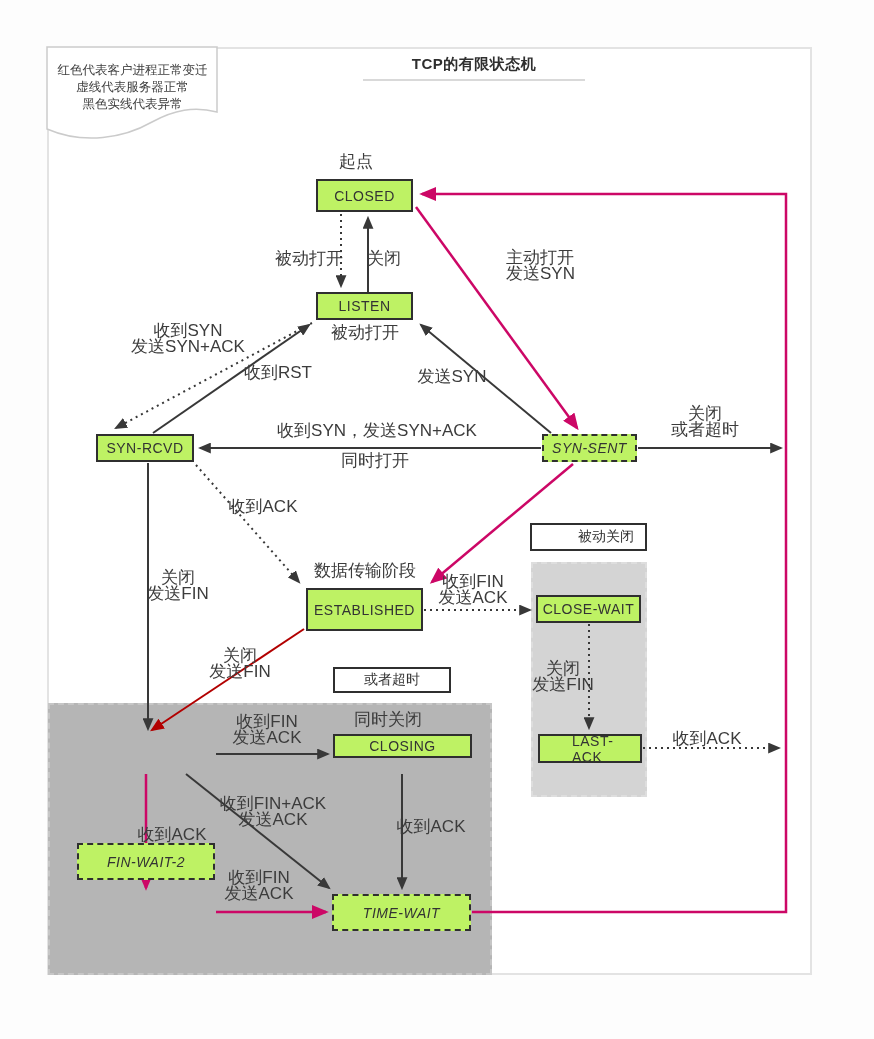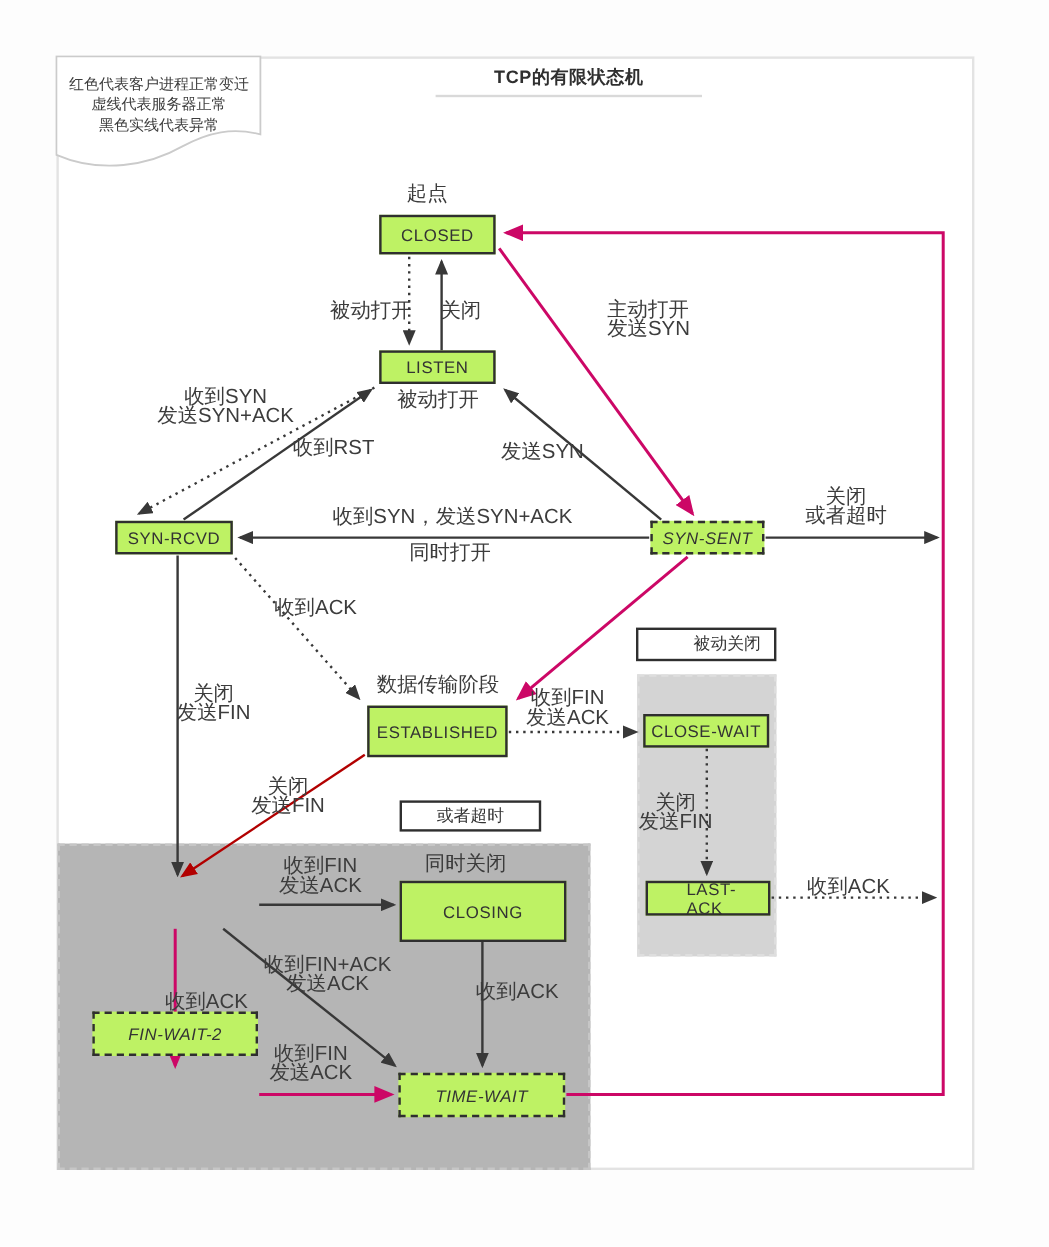"CLOSING" div.state { height: 51px -> 24px }
